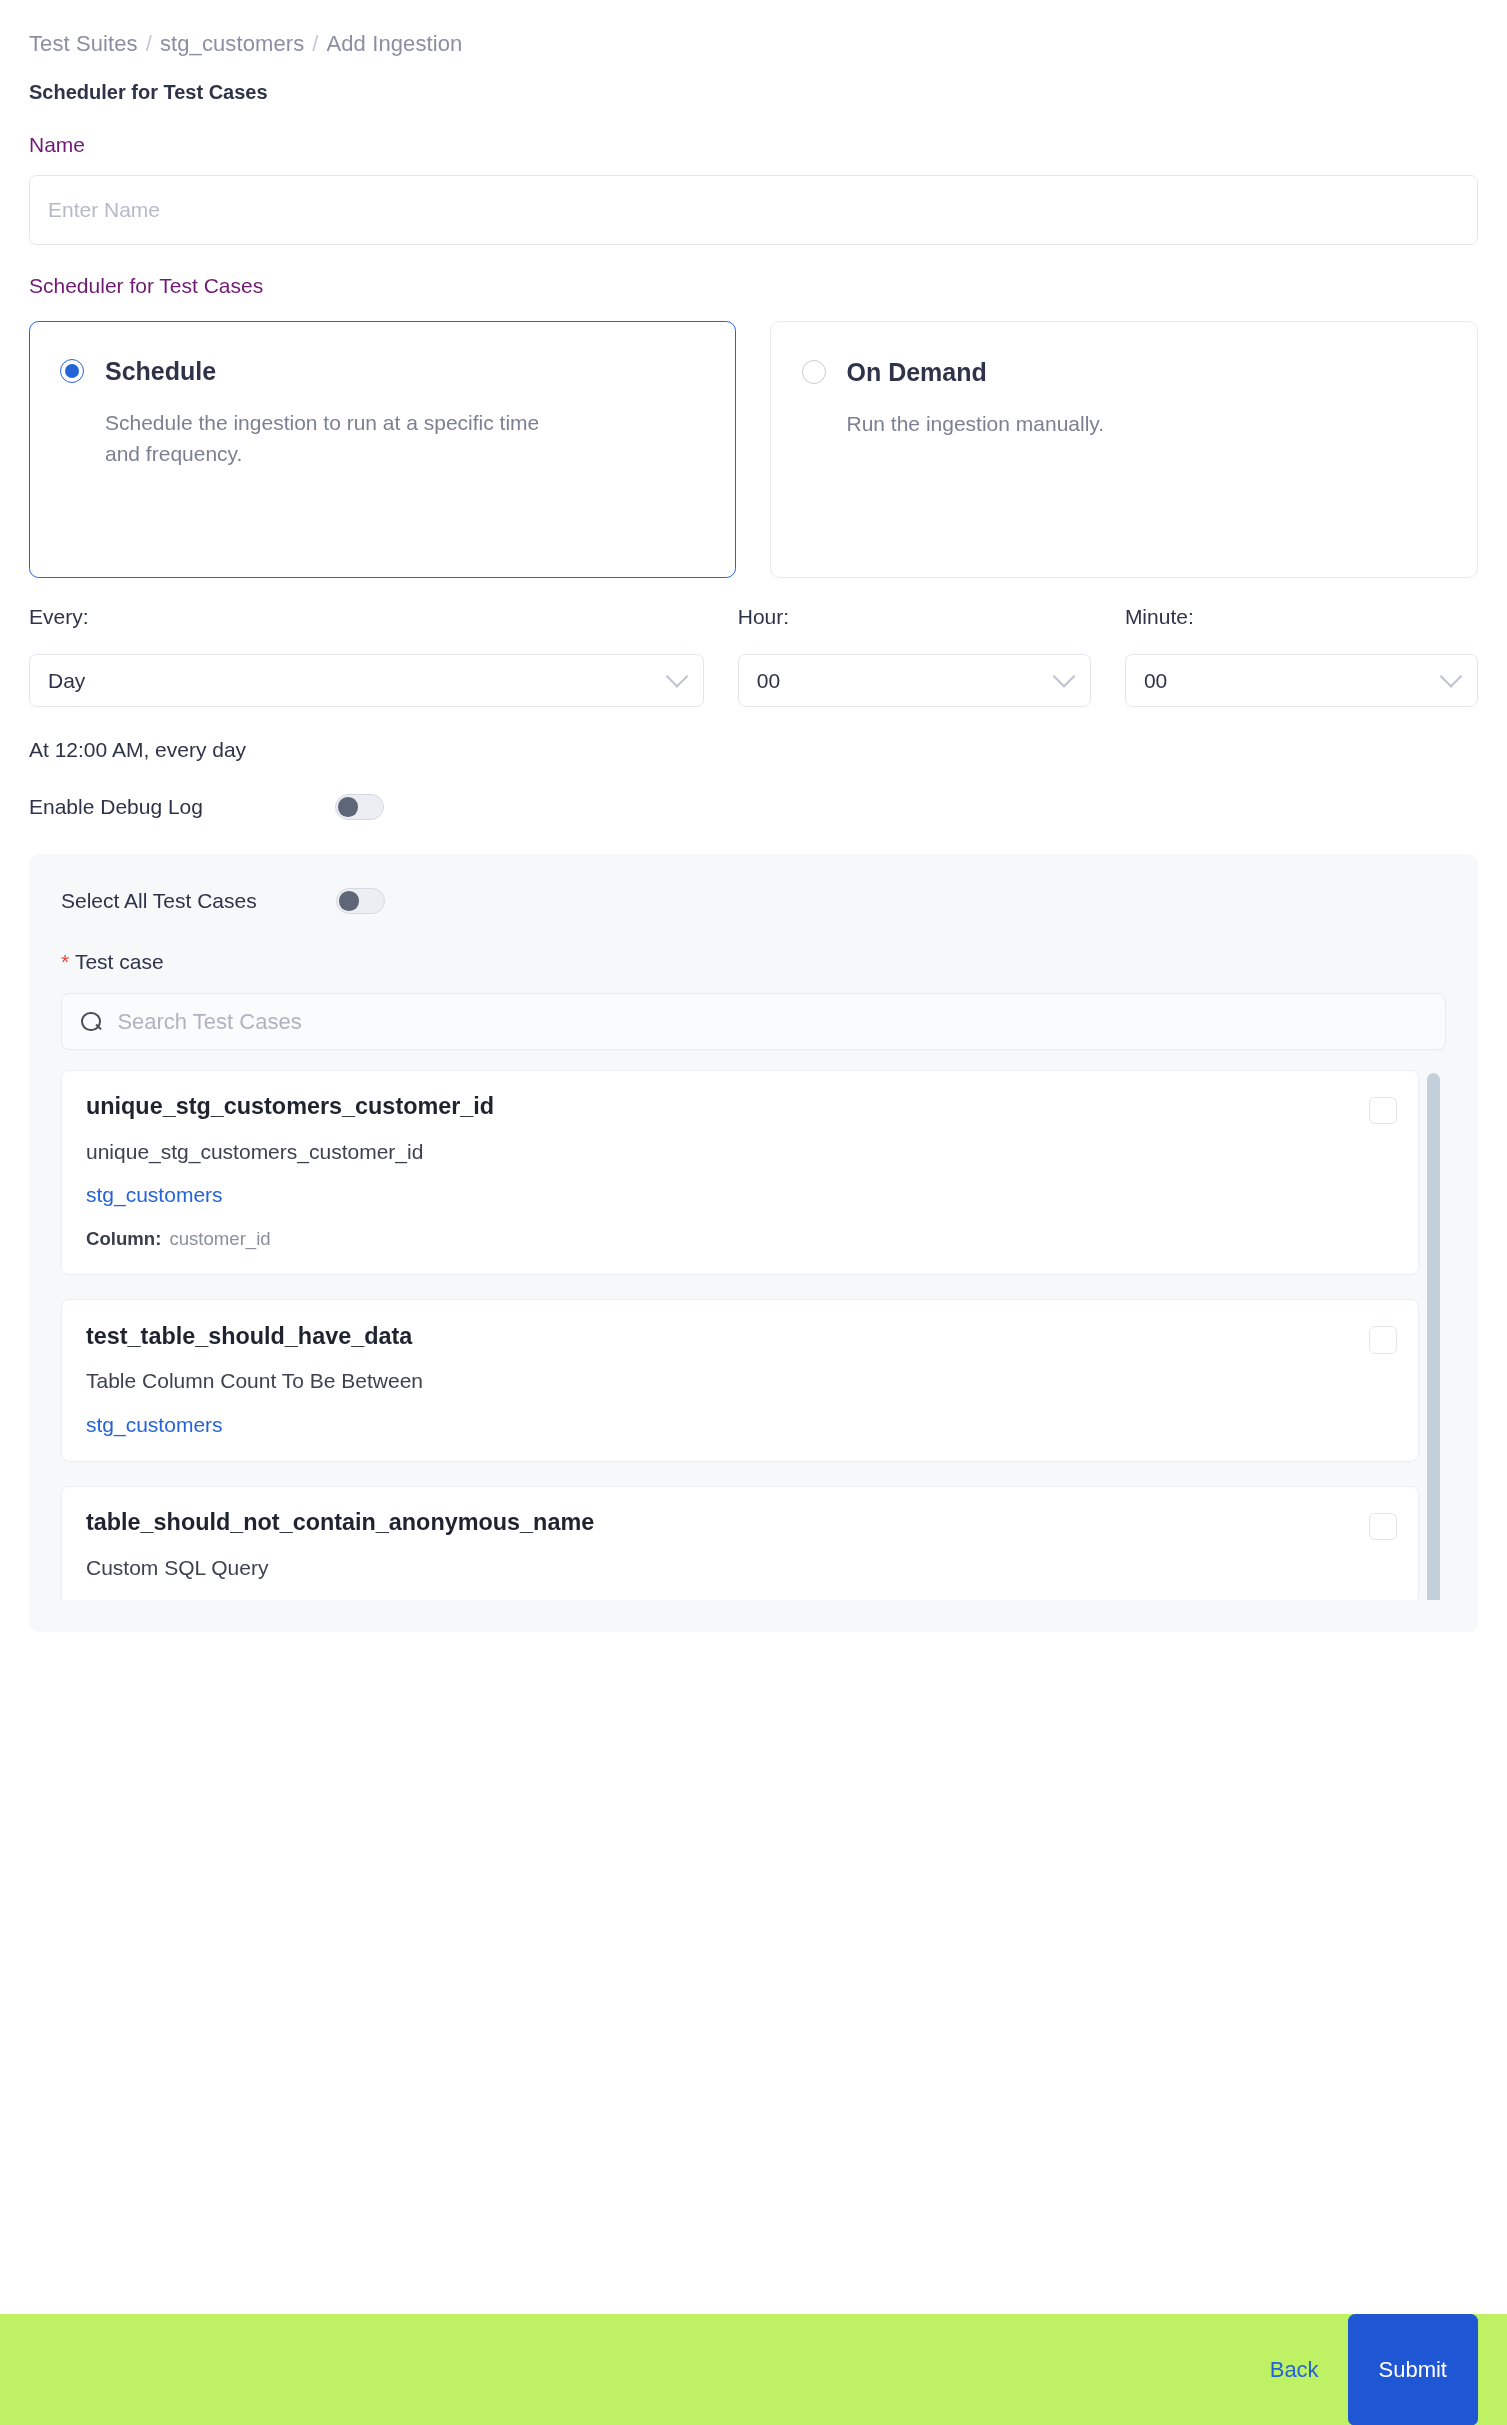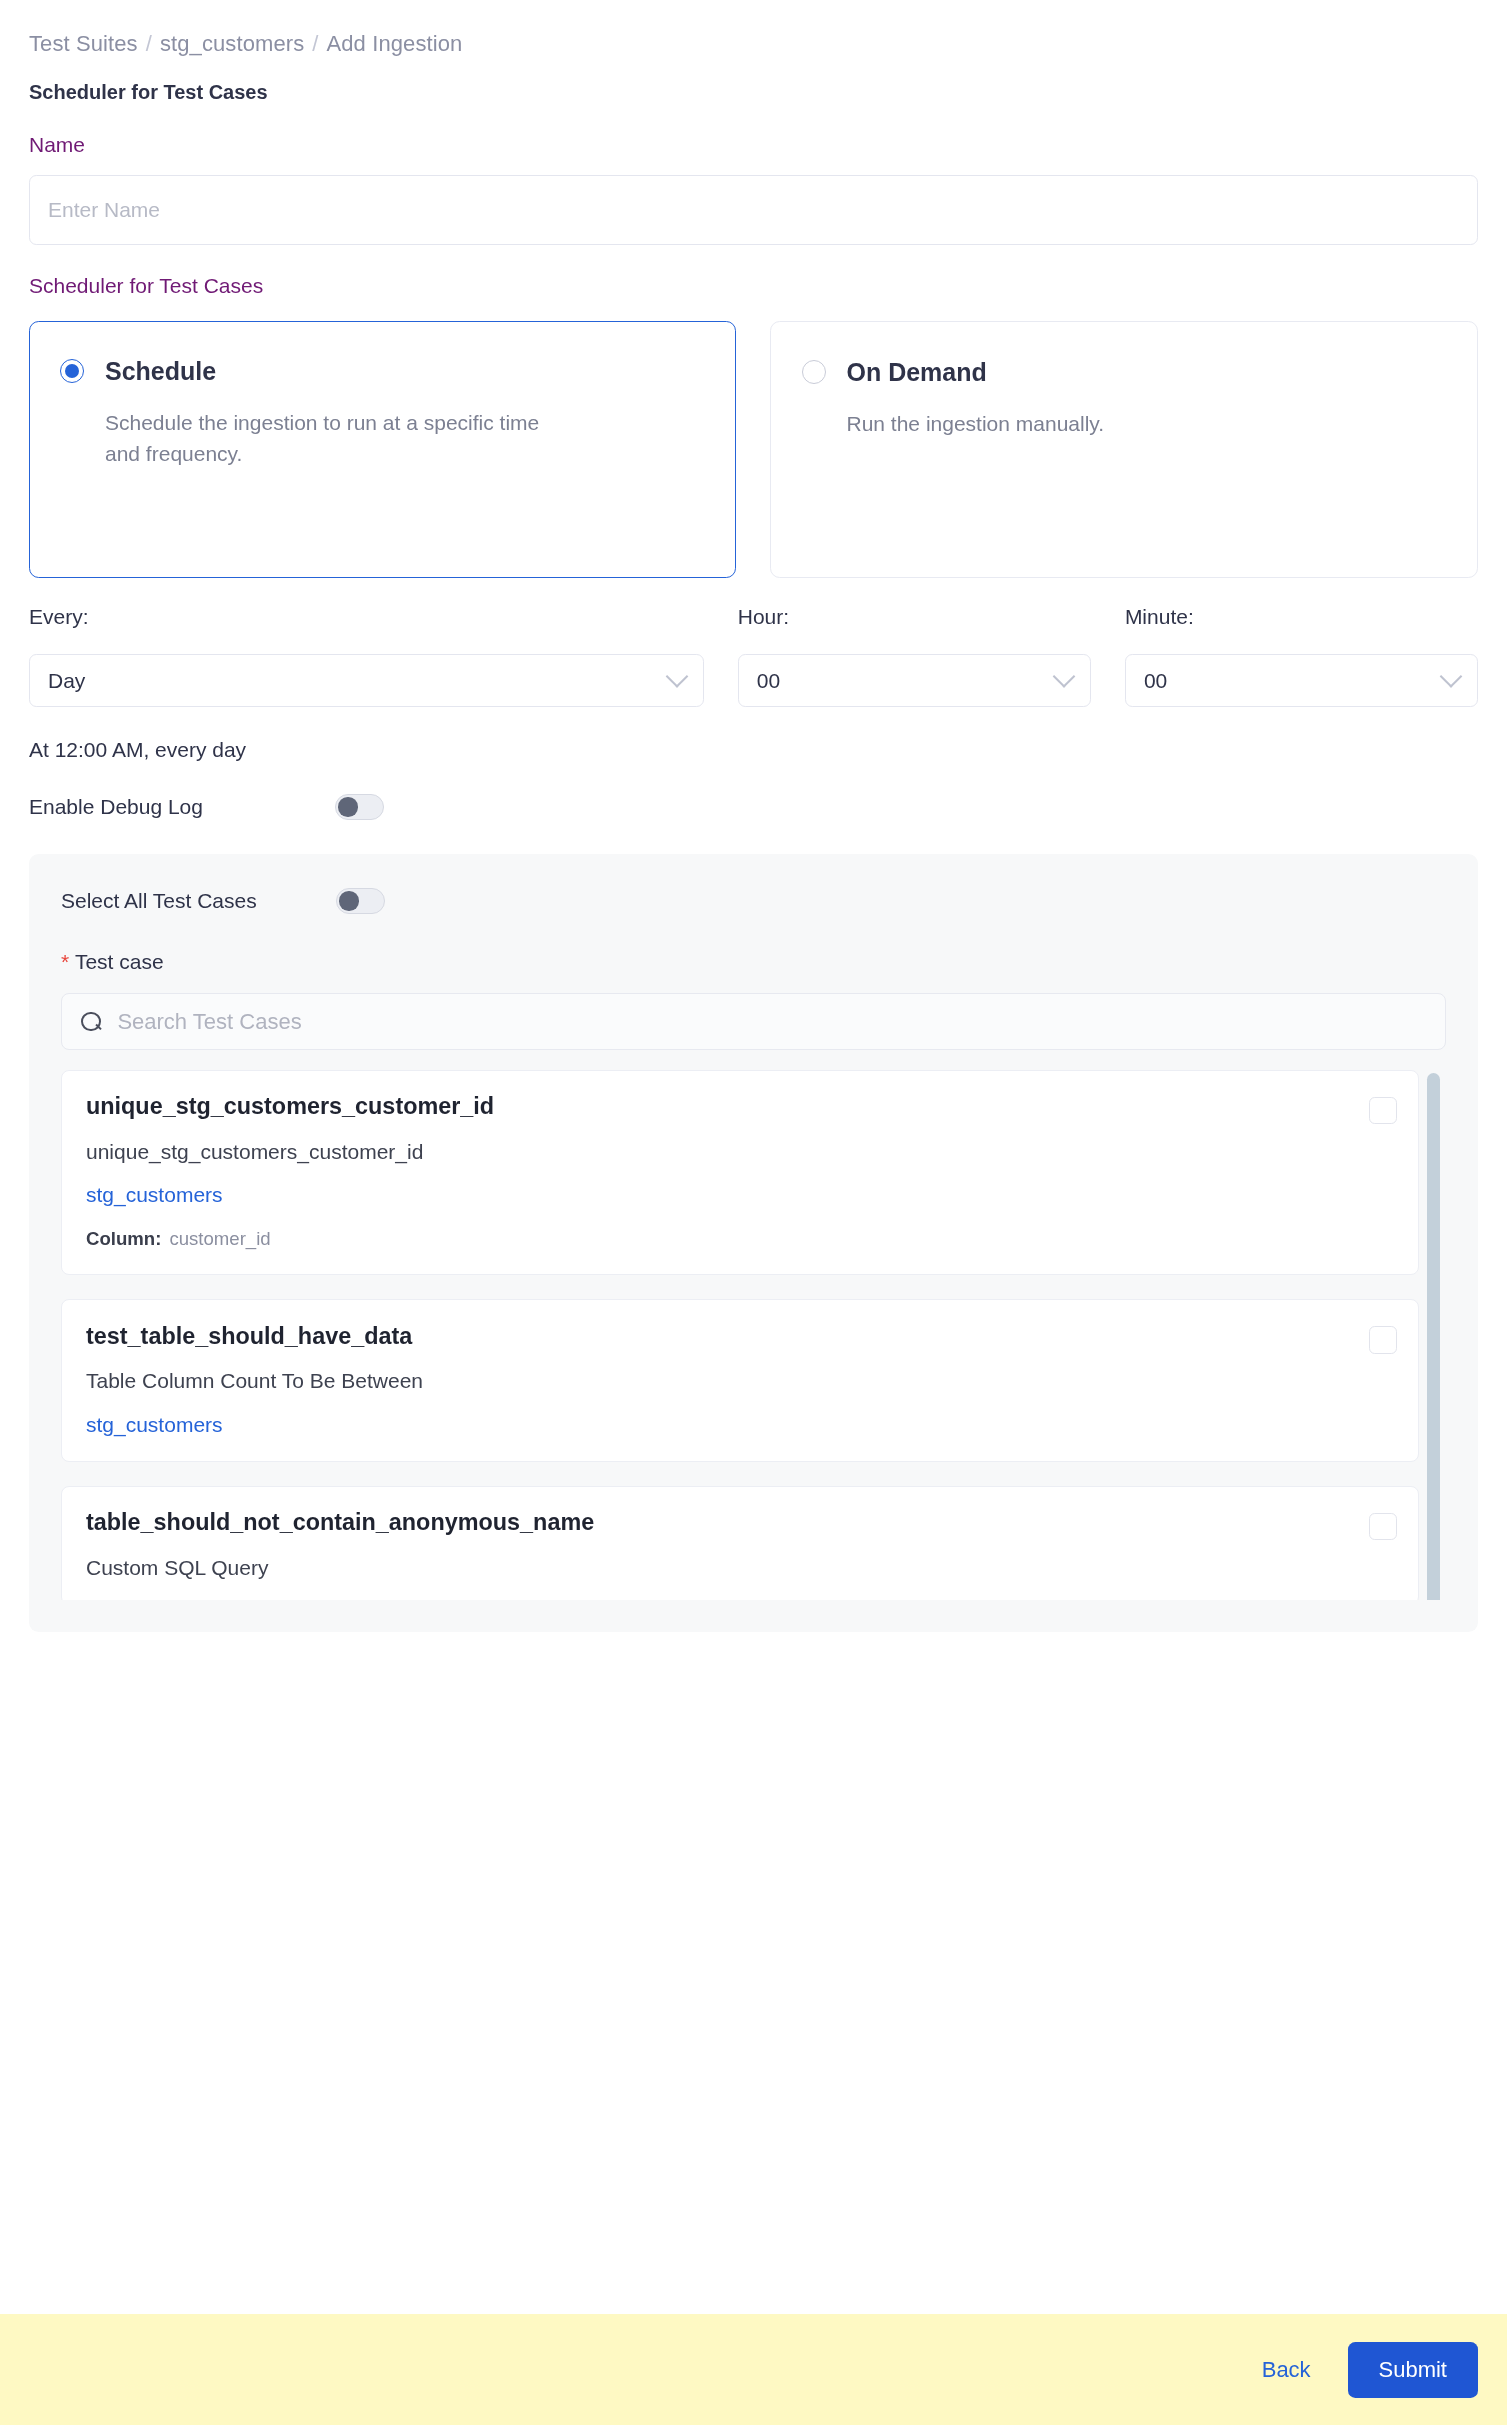"Back" .footer { align-items: center -> none; background: #fef9c3 -> #bef264; gap: 32px -> 24px }
